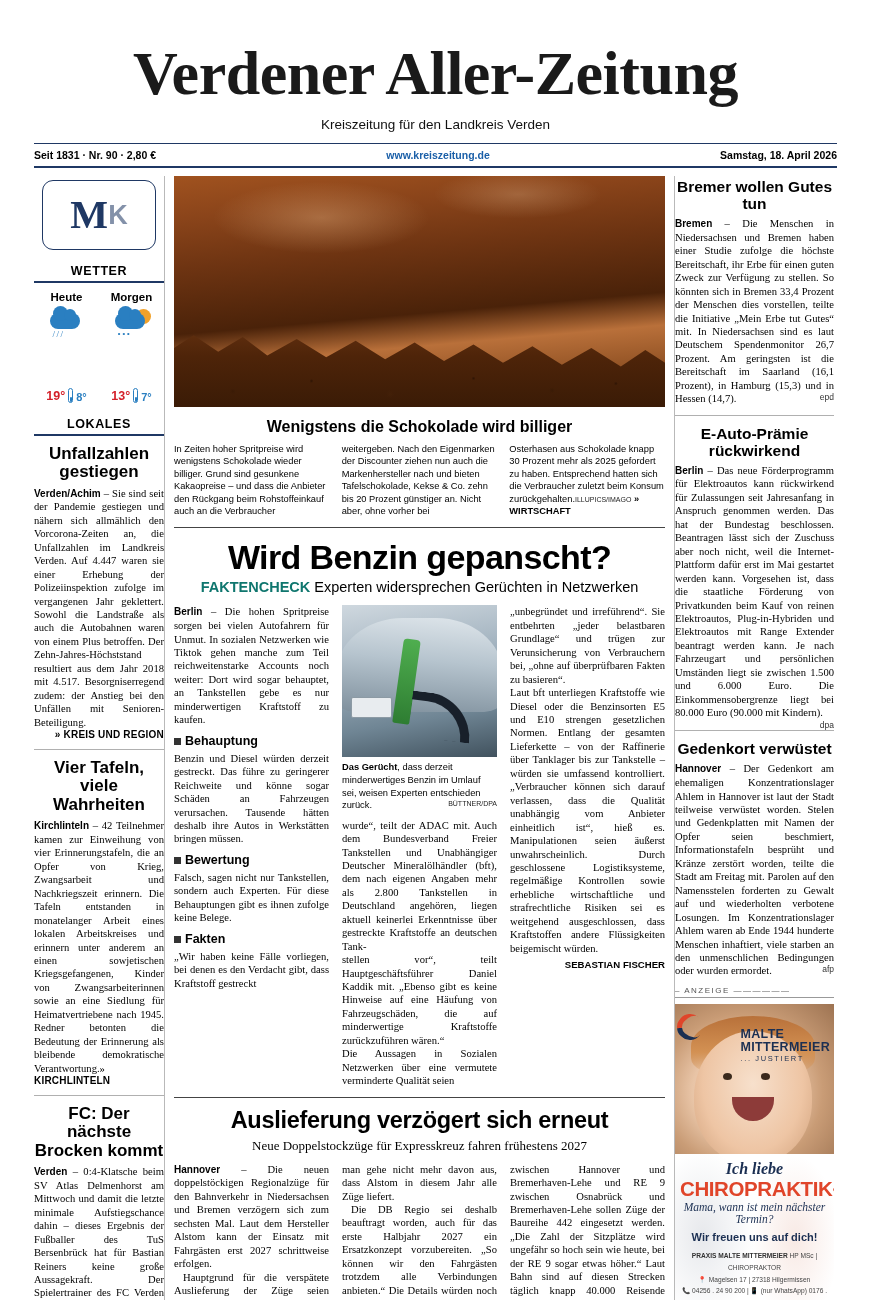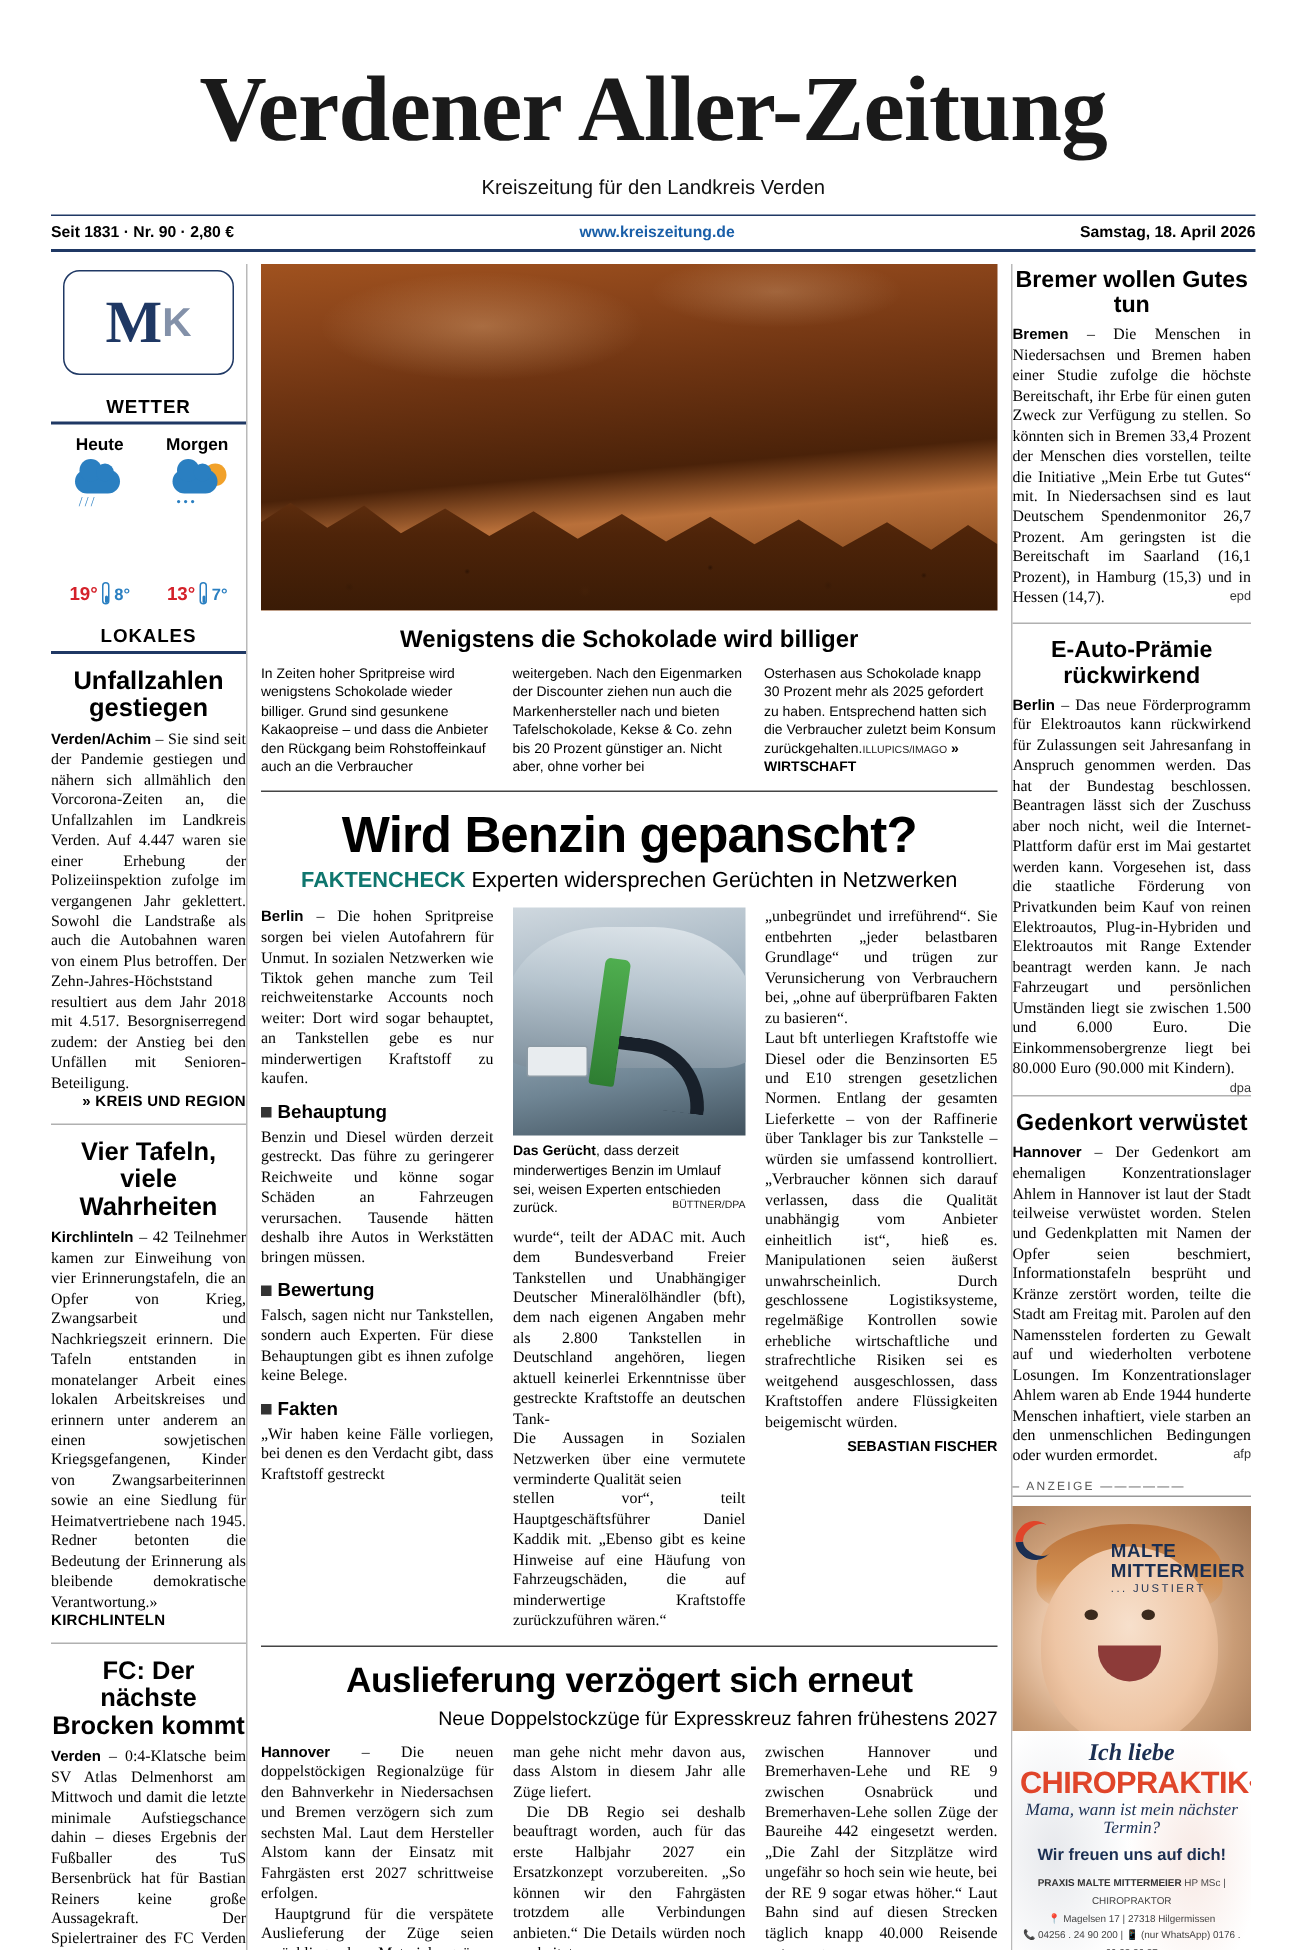"Die Aussagen in Sozialen Netzwerken" div.body-text { order: before "stellen vor“, teilt Hauptgeschäftsführer" -> after "stellen vor“, teilt Hauptgeschäftsführer" }
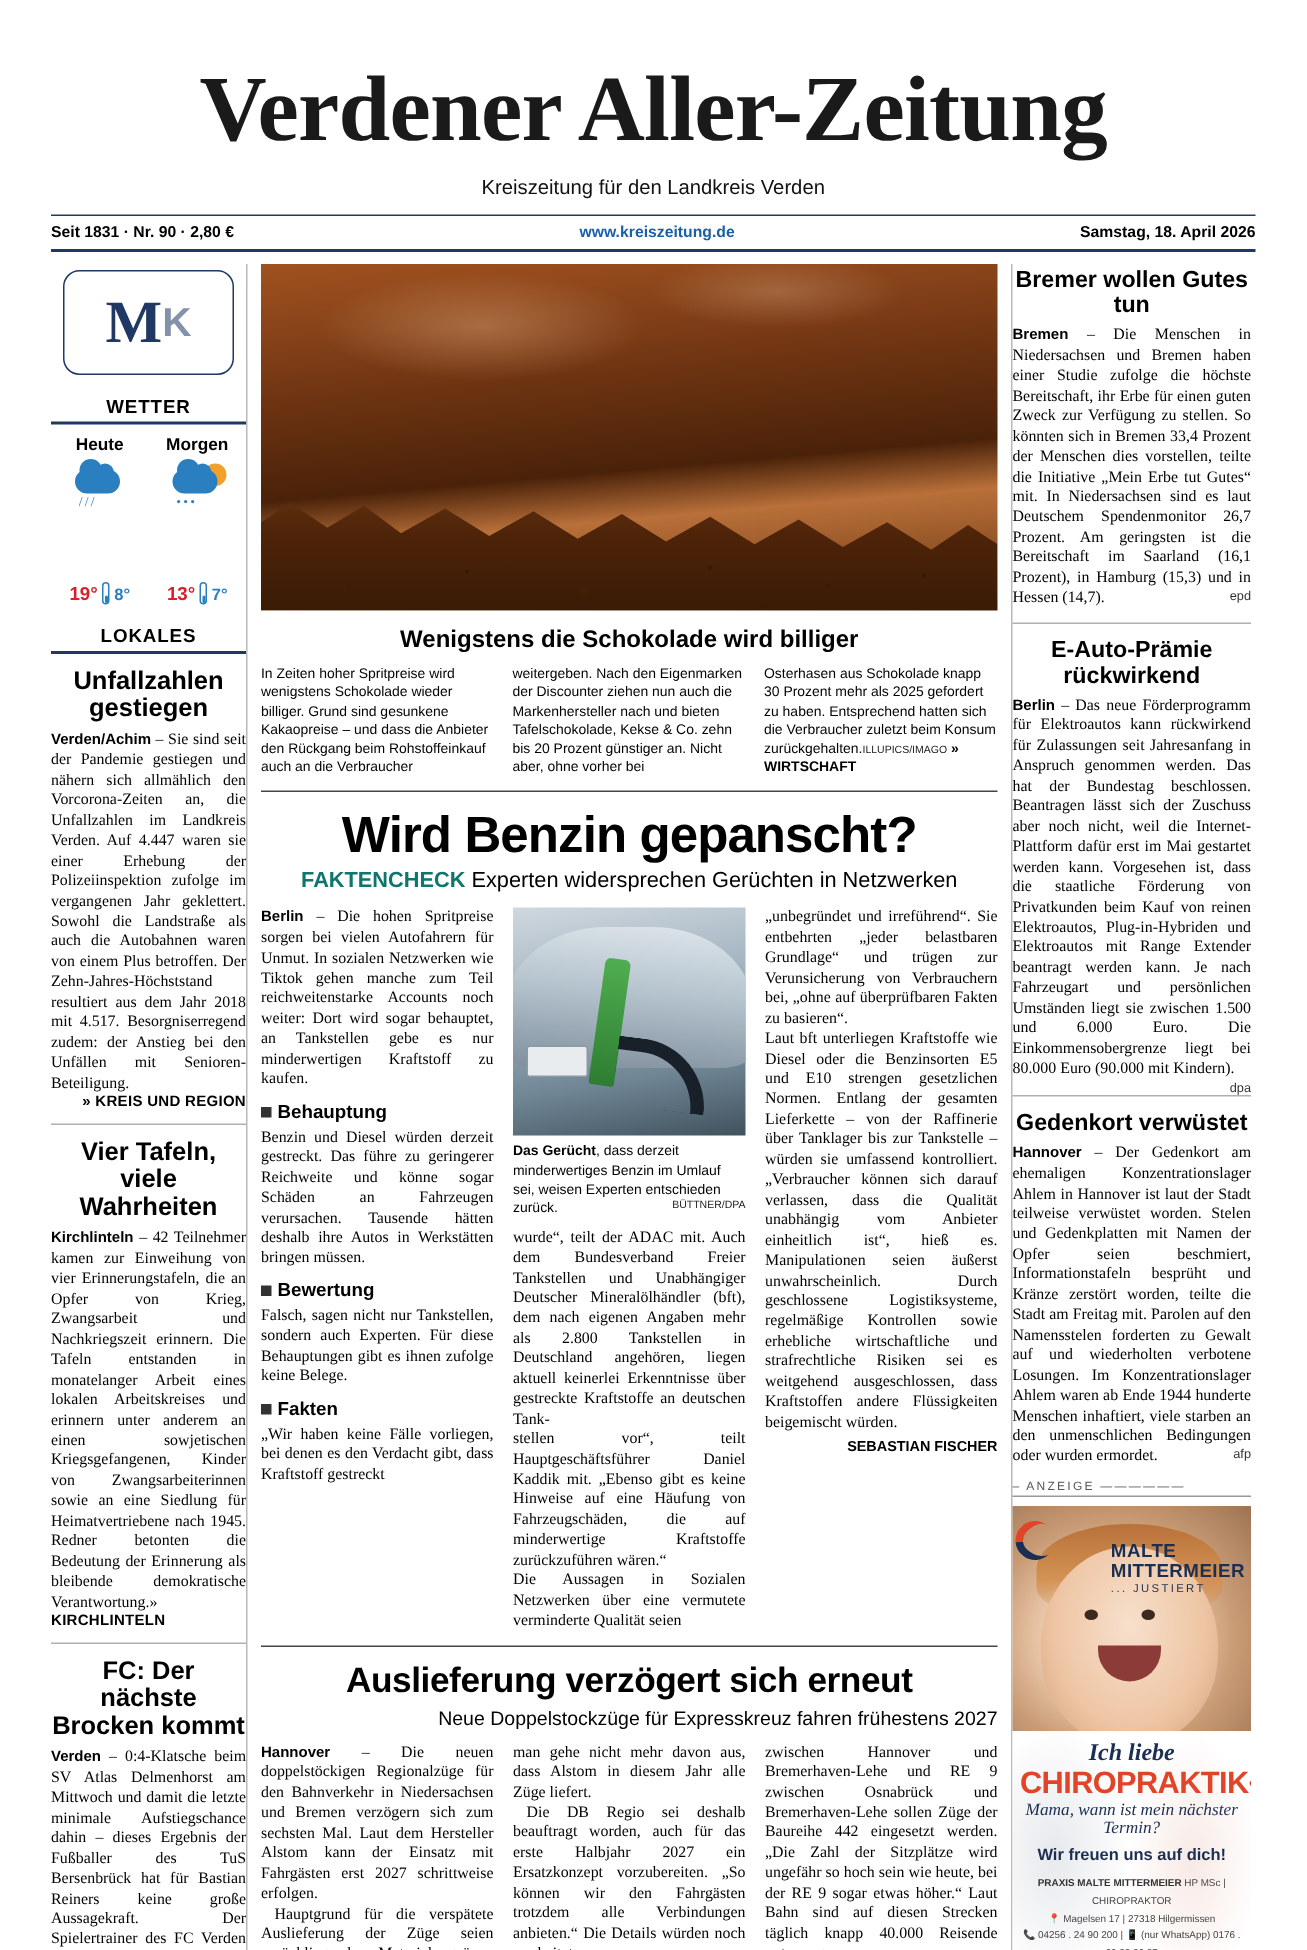"Neue Doppelstockzüge für Expresskreuz" .second-dek { font-family: Liberation Sans, sans-serif -> Liberation Serif, serif; text-align: right -> center }
